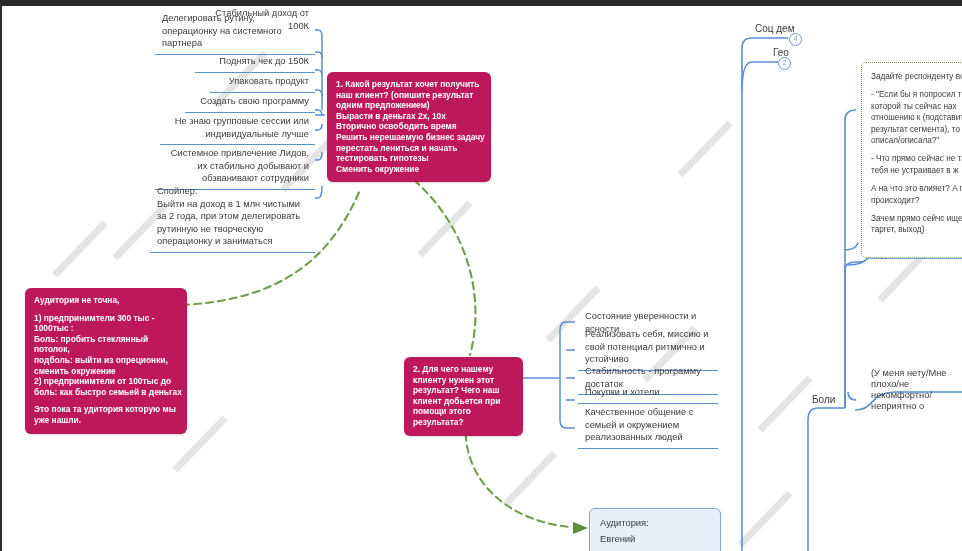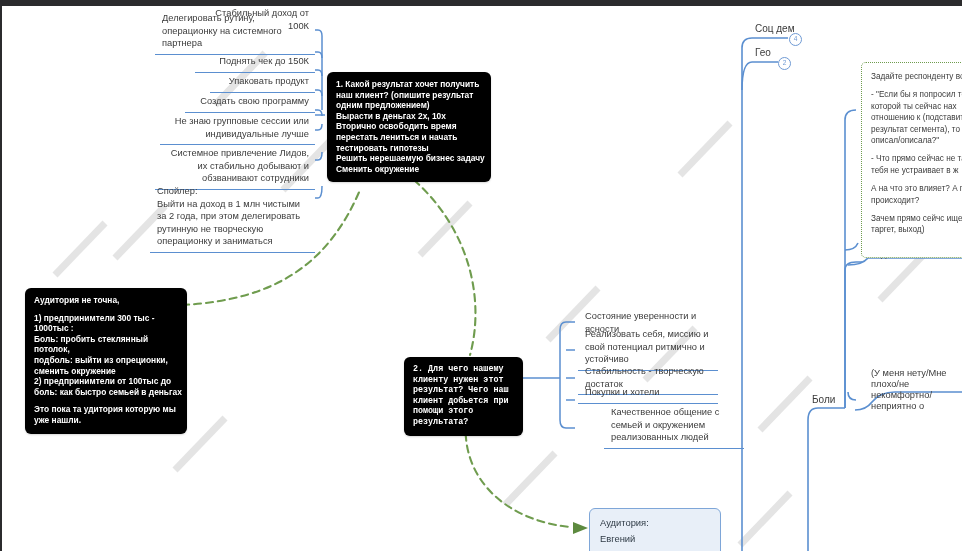"Гео" div.node { left: 755px -> 773px }
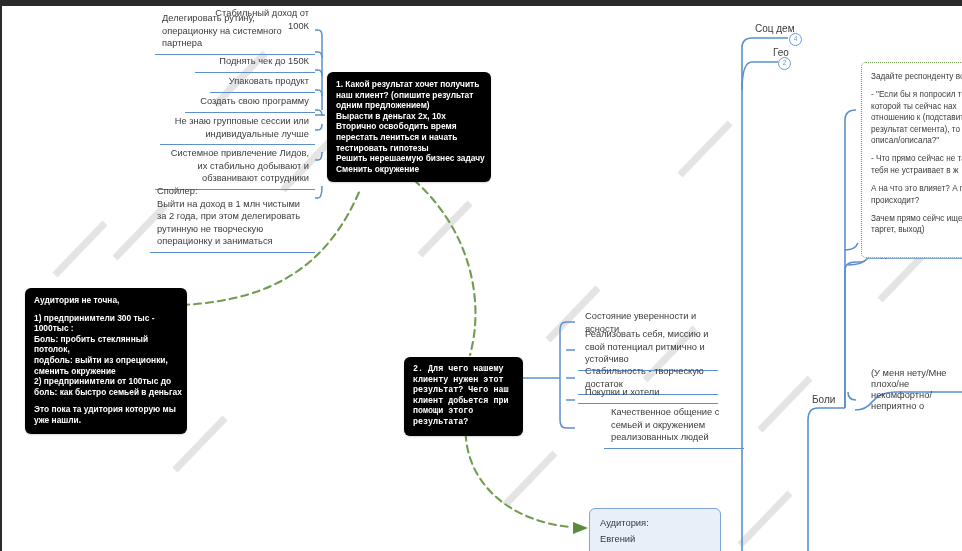"1. Какой результат хочет получить" .blue { background: #000000 -> #be185d }
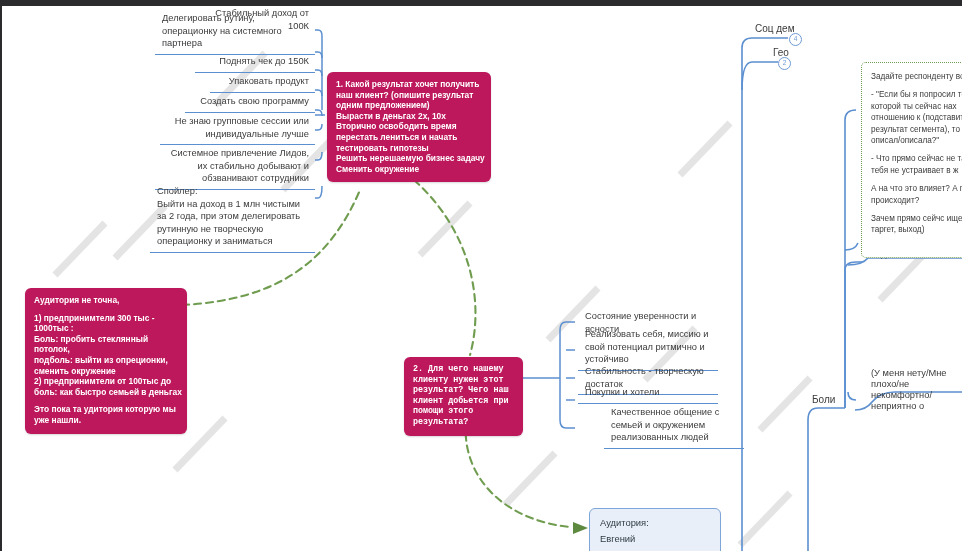"перестать лениться и начать тестировать" p { order: before "Решить нерешаемую бизнес задачу" -> after "Решить нерешаемую бизнес задачу" }
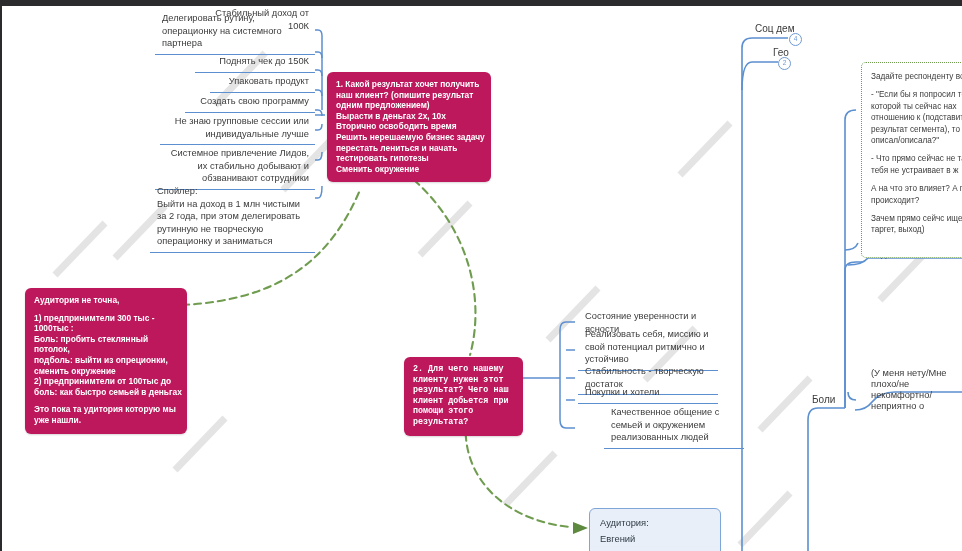"2. Для чего нашему клиенту" div.node { font-family: Liberation Mono, monospace -> none }
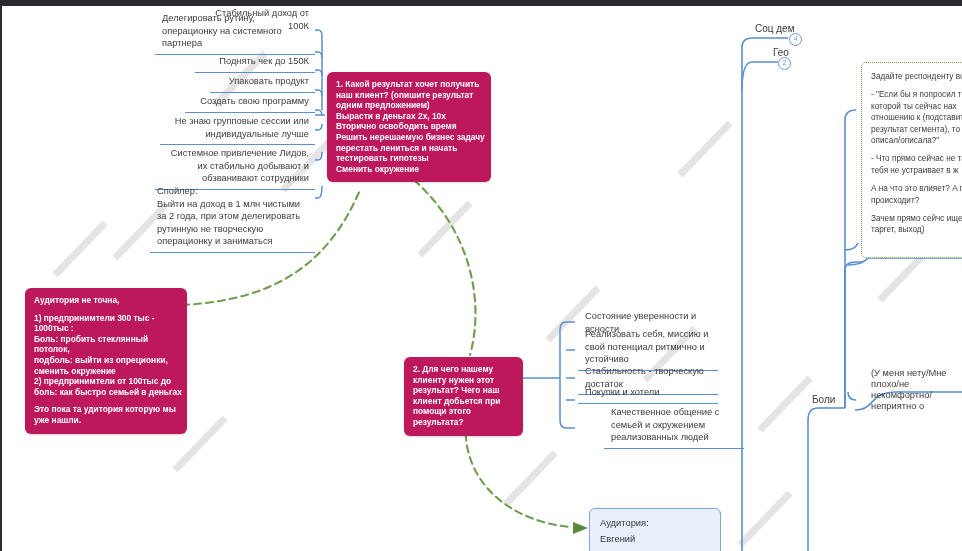"Стабильность - творческую достаток" span { text: творческую -> программу }
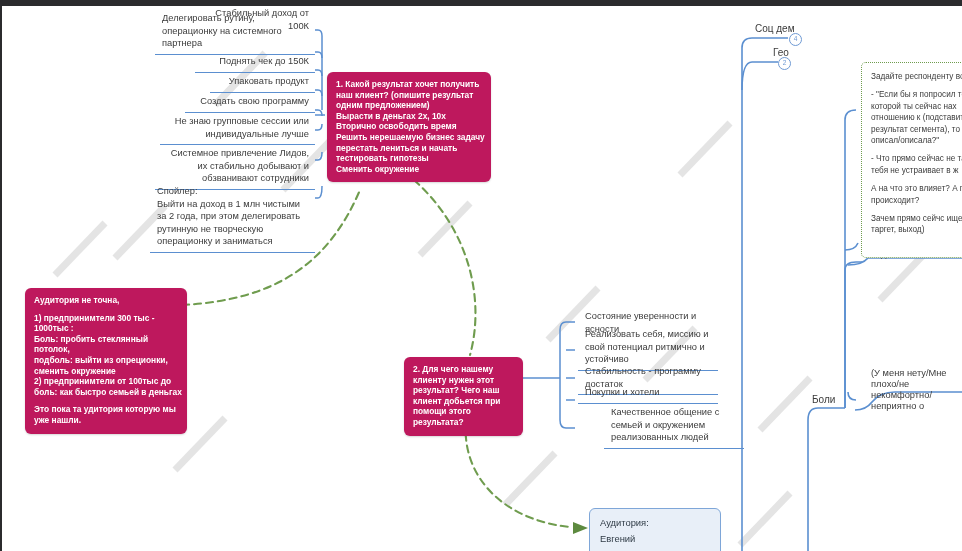"Качественное общение с семьей и" div.node { margin-left: 26px -> none }
